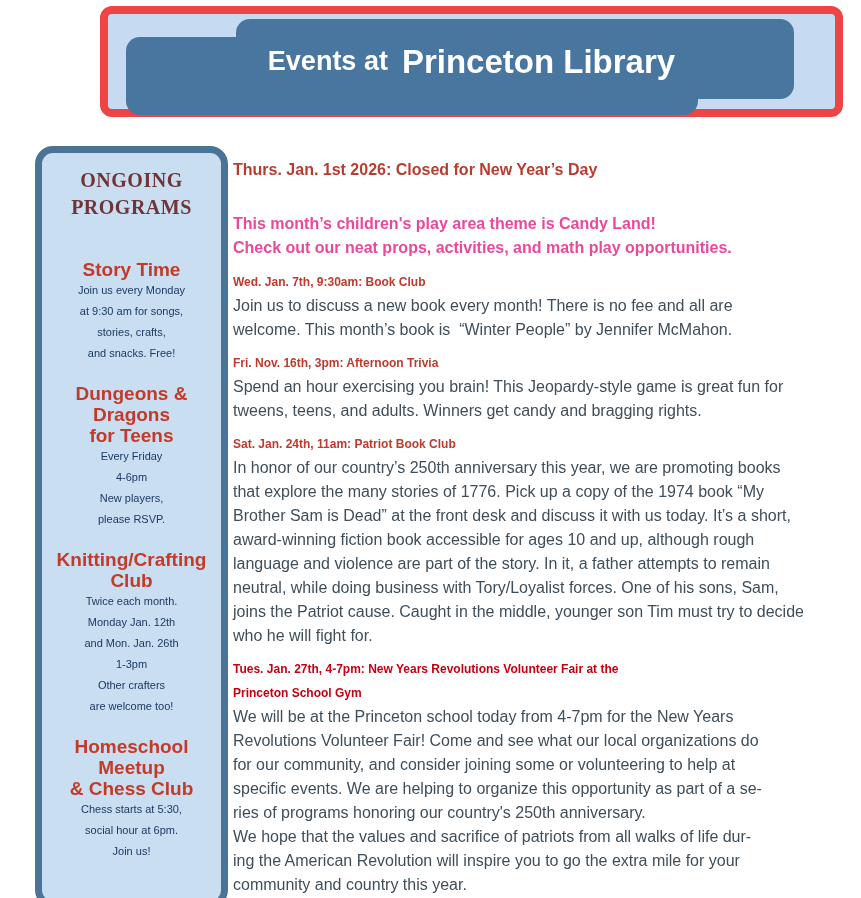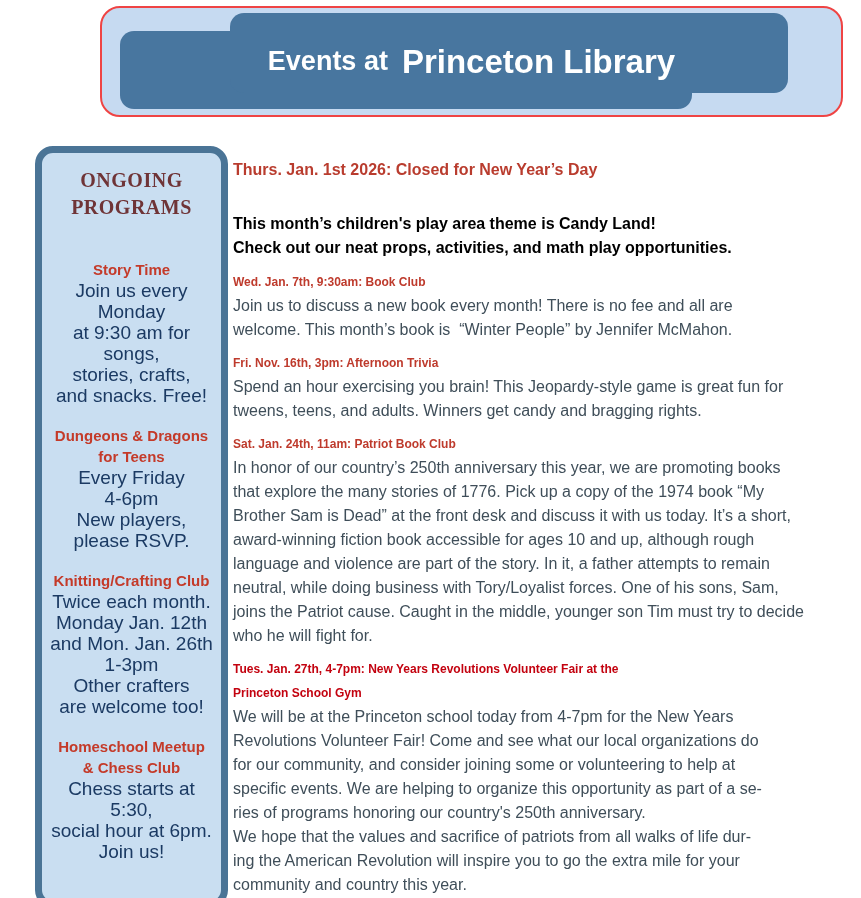"Events at" .banner { border: 2px solid #ef4444 -> 8px solid #ef4444; border-radius: 20px -> 12px }
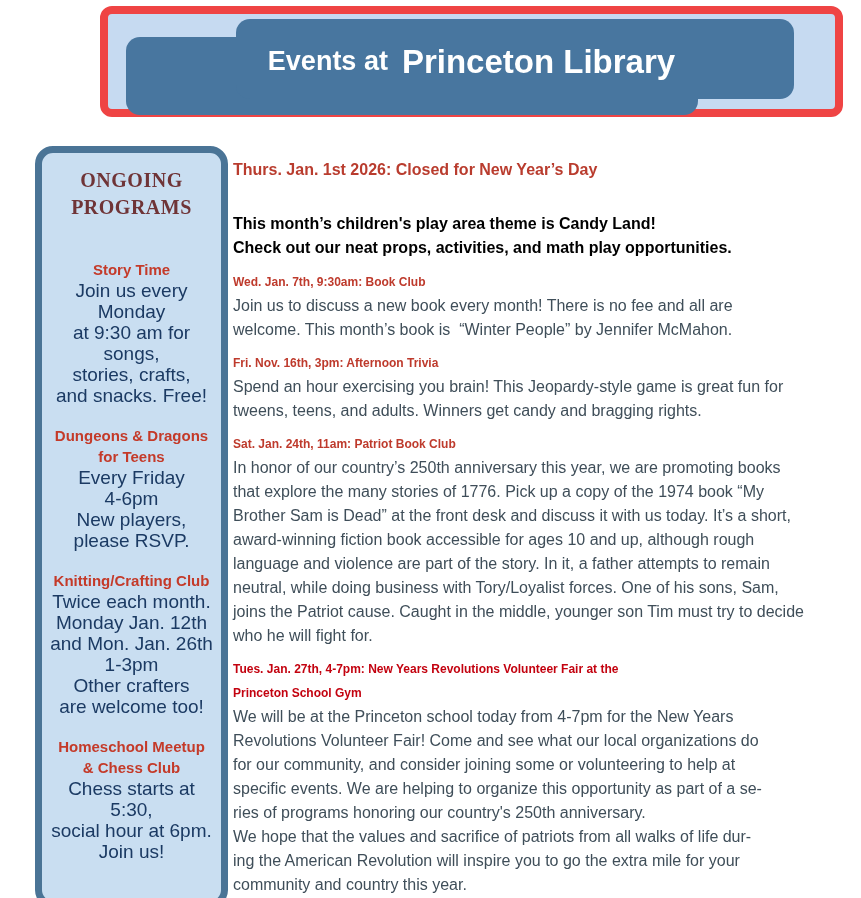"This month’s children's play area" .announcement { color: #000000 -> #ec4899 }
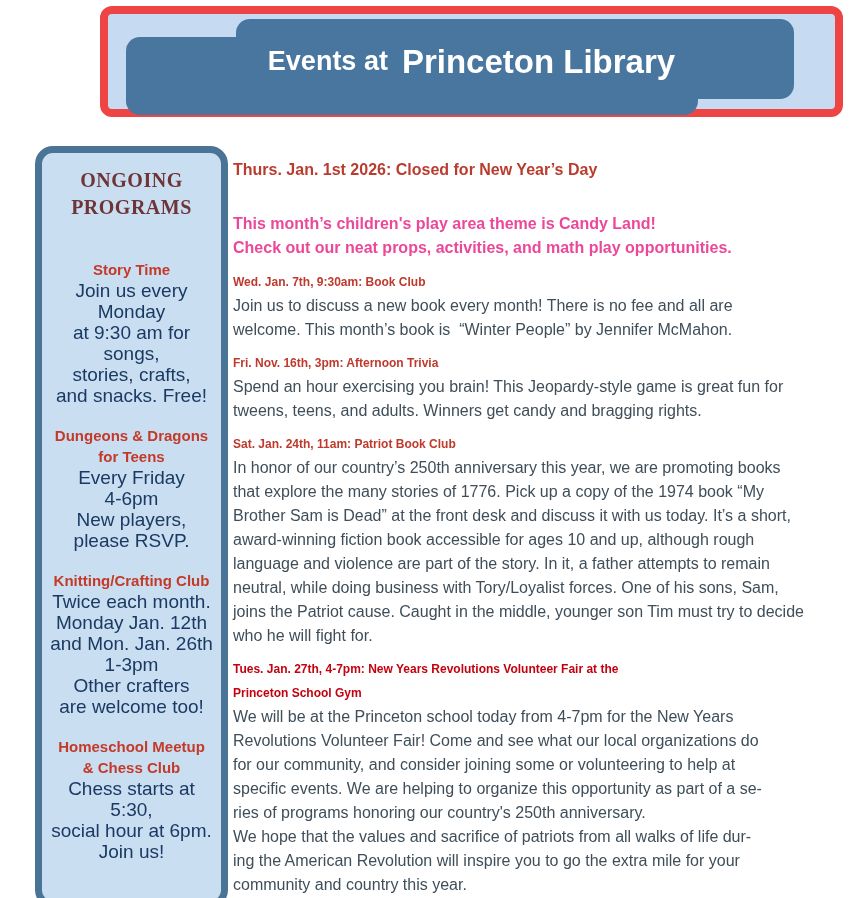"Story Time" .program-name { font-size: 15px -> 19px }
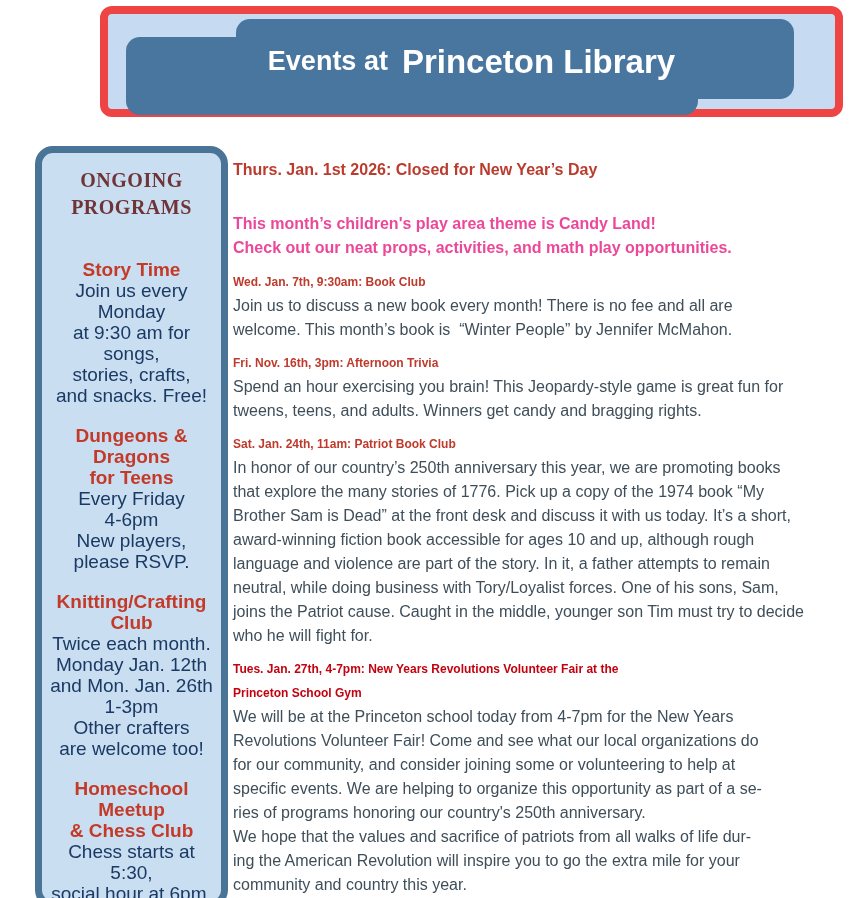"Join us every Monday" .program-details { font-size: 19px -> 11px }
